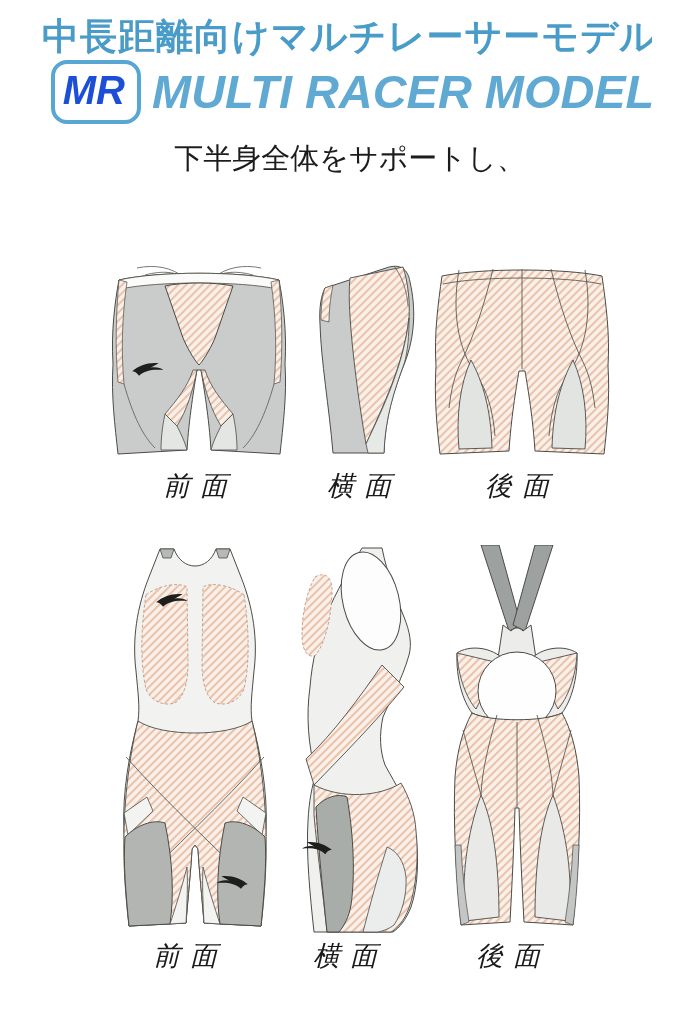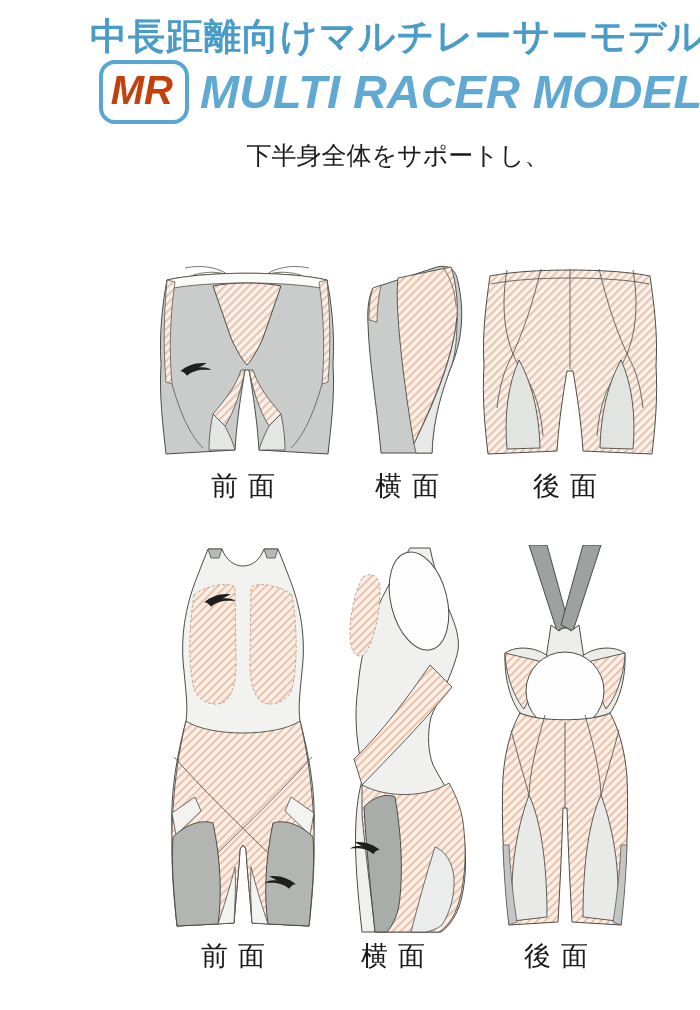"中長距離向けマルチレーサーモデル" .canvas { margin-left: 48px -> none }
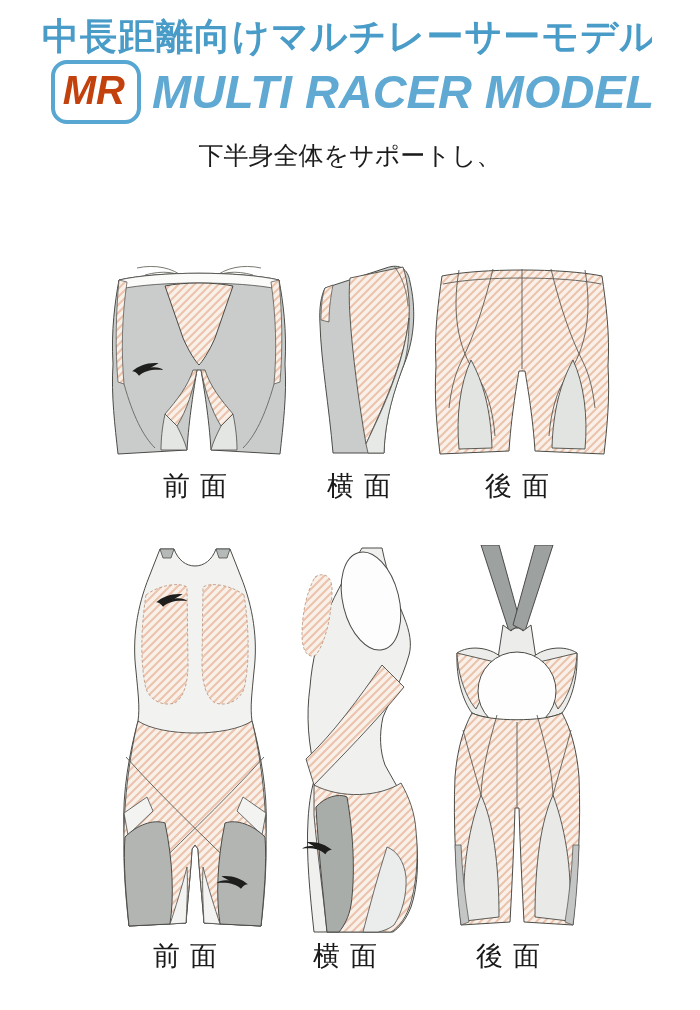"MR" .mr-badge { color: #c2410c -> #1d4ed8 }
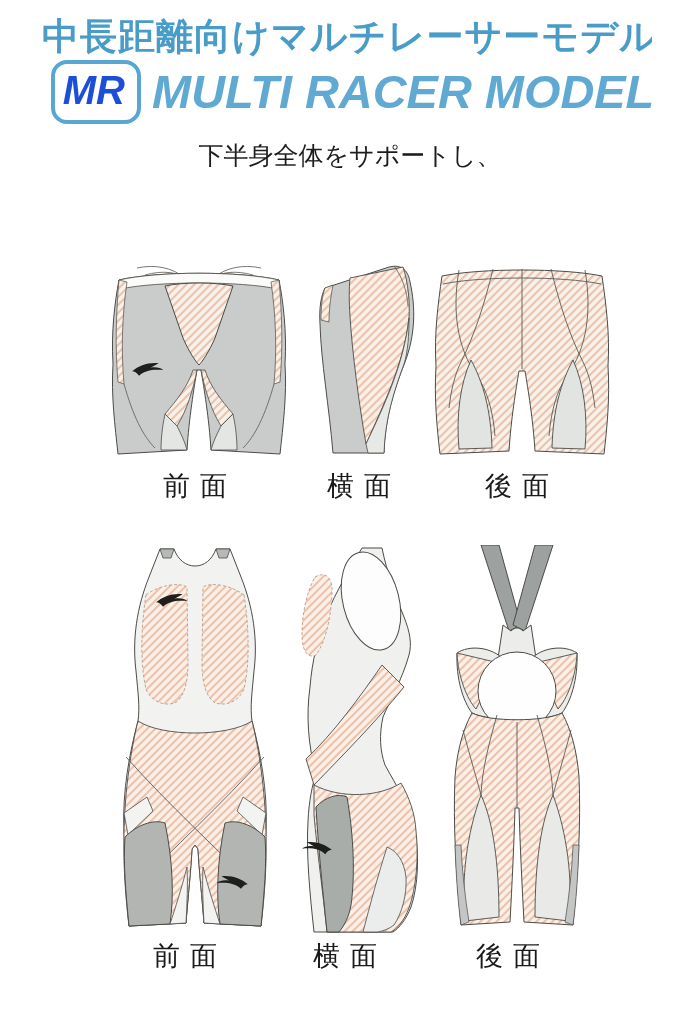"下半身全体をサポートし、" .tag1 { font-size: 25px -> 29px }
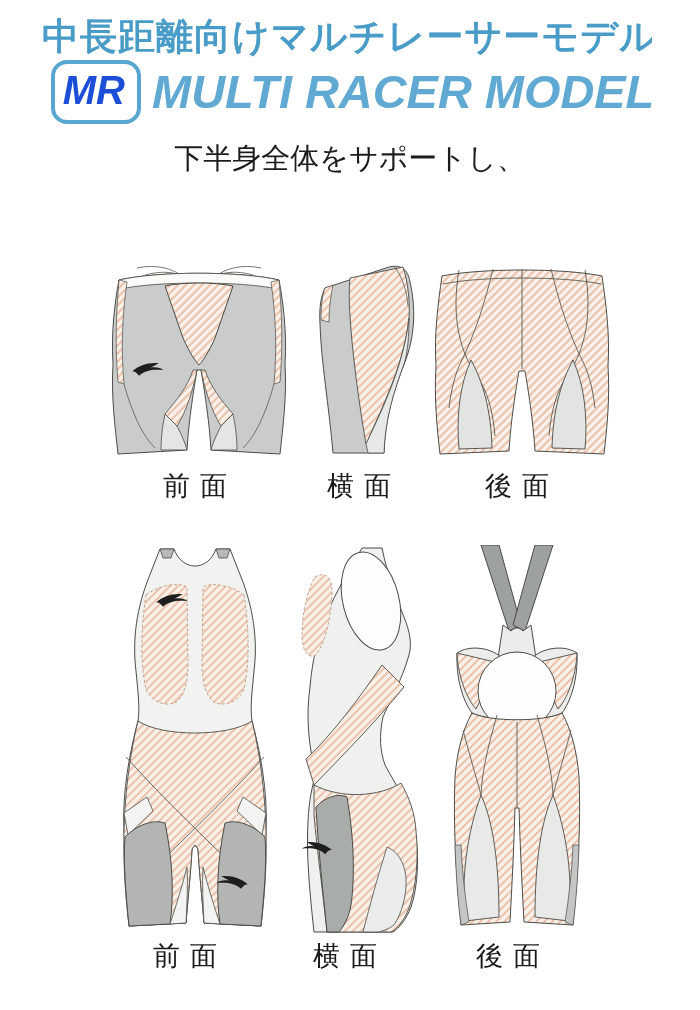"前面" .view-label { font-style: none -> italic }
